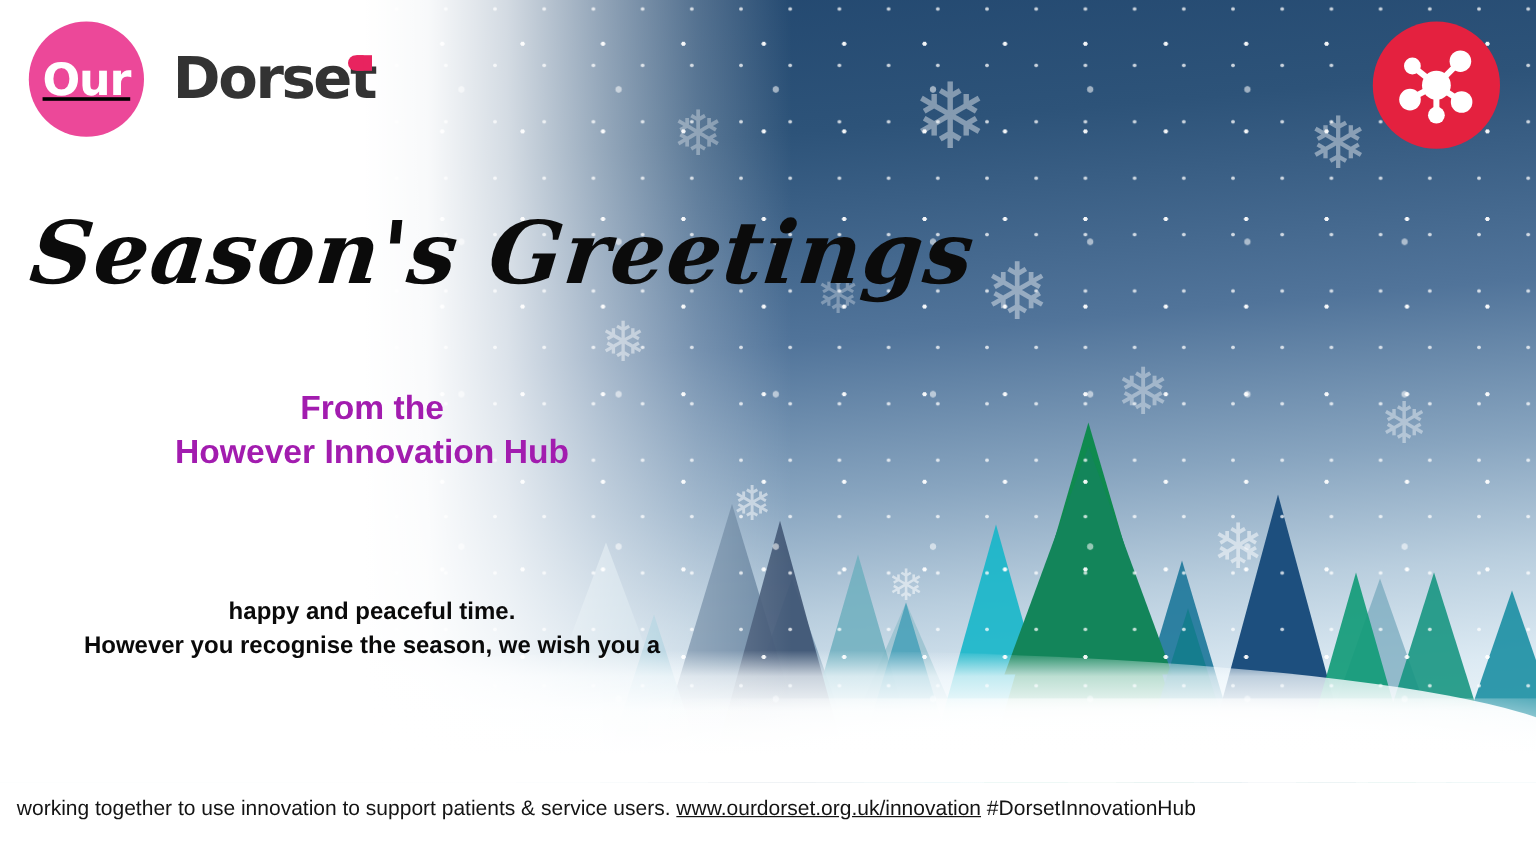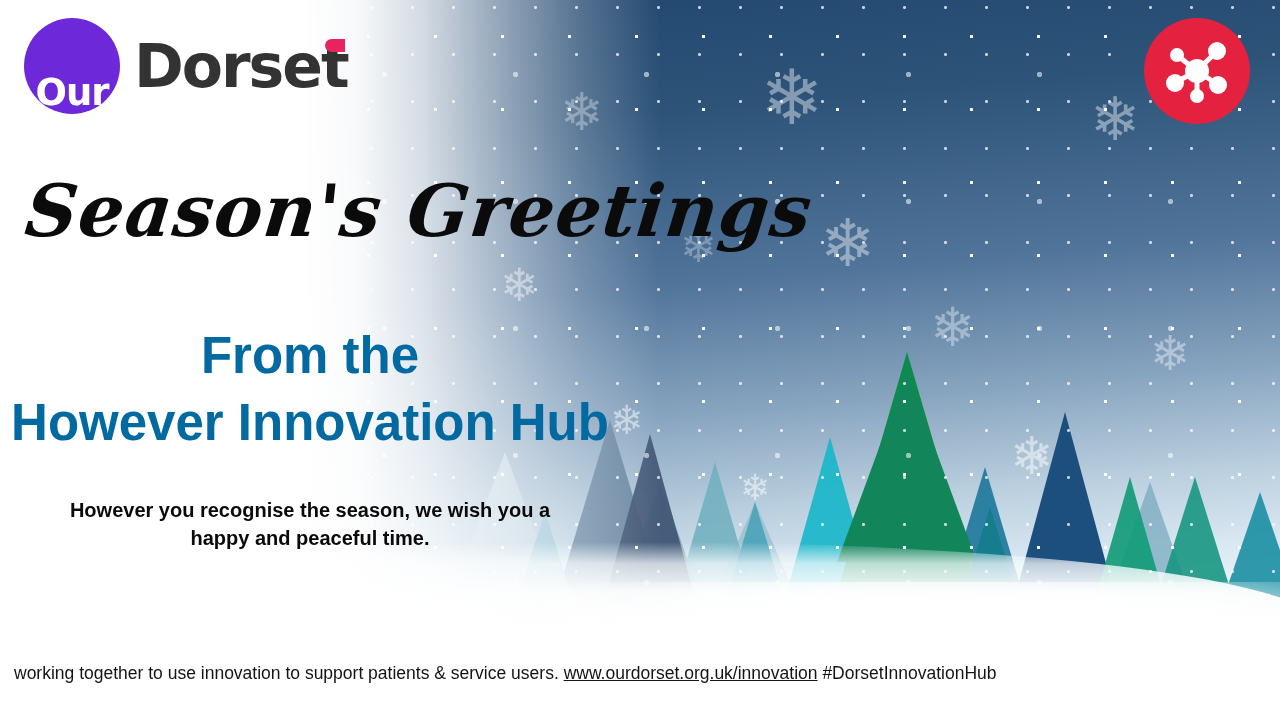"Our" #logo-circle { align-items: flex-end -> center; background: #6d28d9 -> #ec4899; text-decoration: none -> underline }
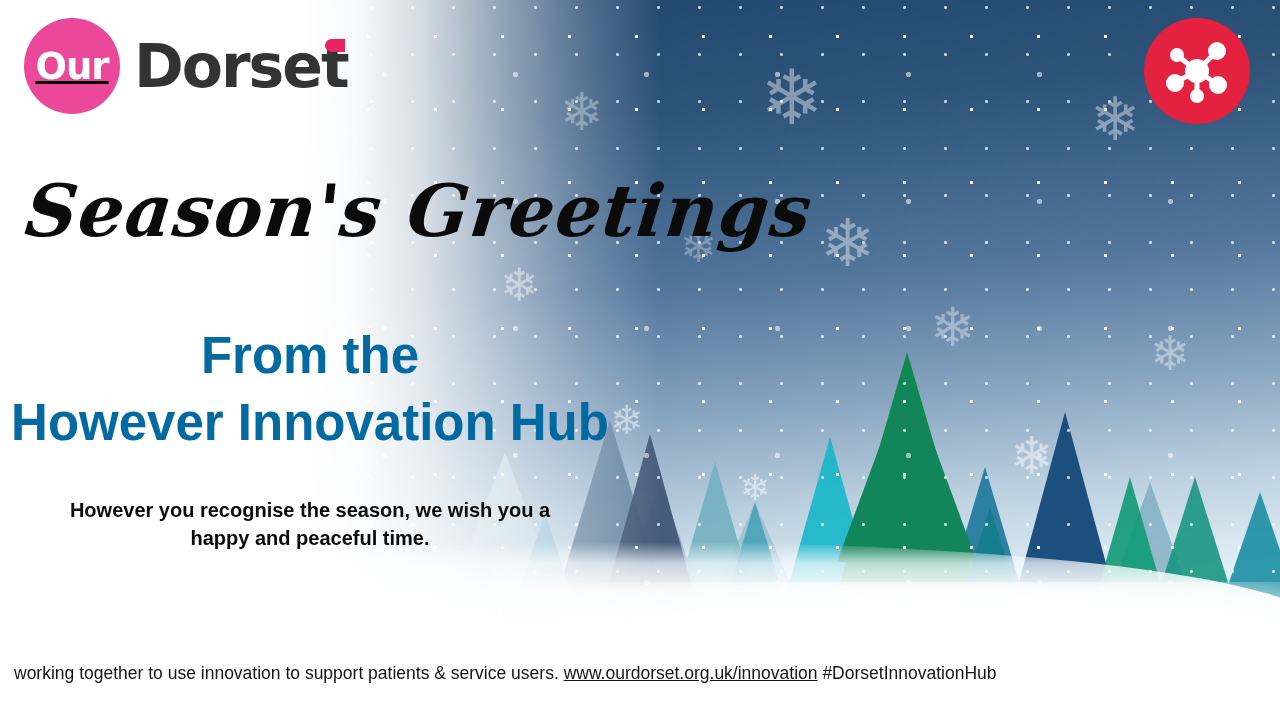"Dorset" #logo-word { font-size: 60px -> 48px; margin-left: 10px -> 20px }
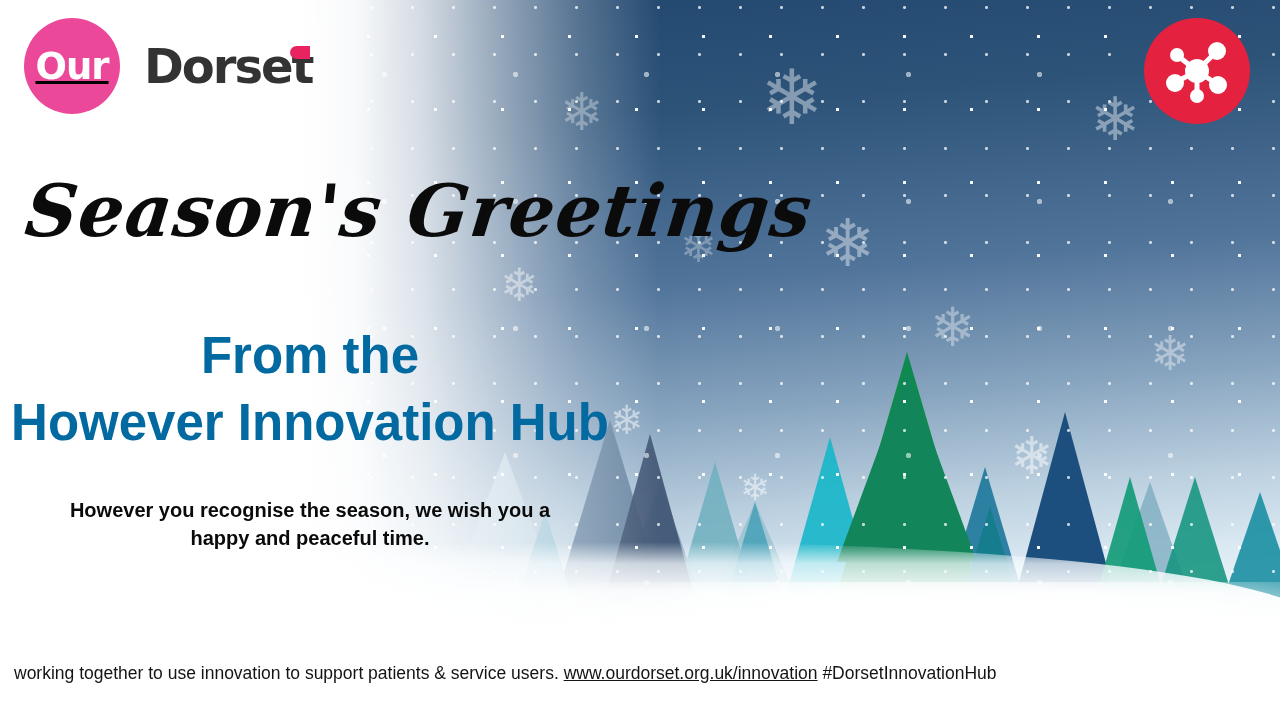"From the" #from-block { color: #0369a1 -> #a21caf; font-size: 51px -> 28px }
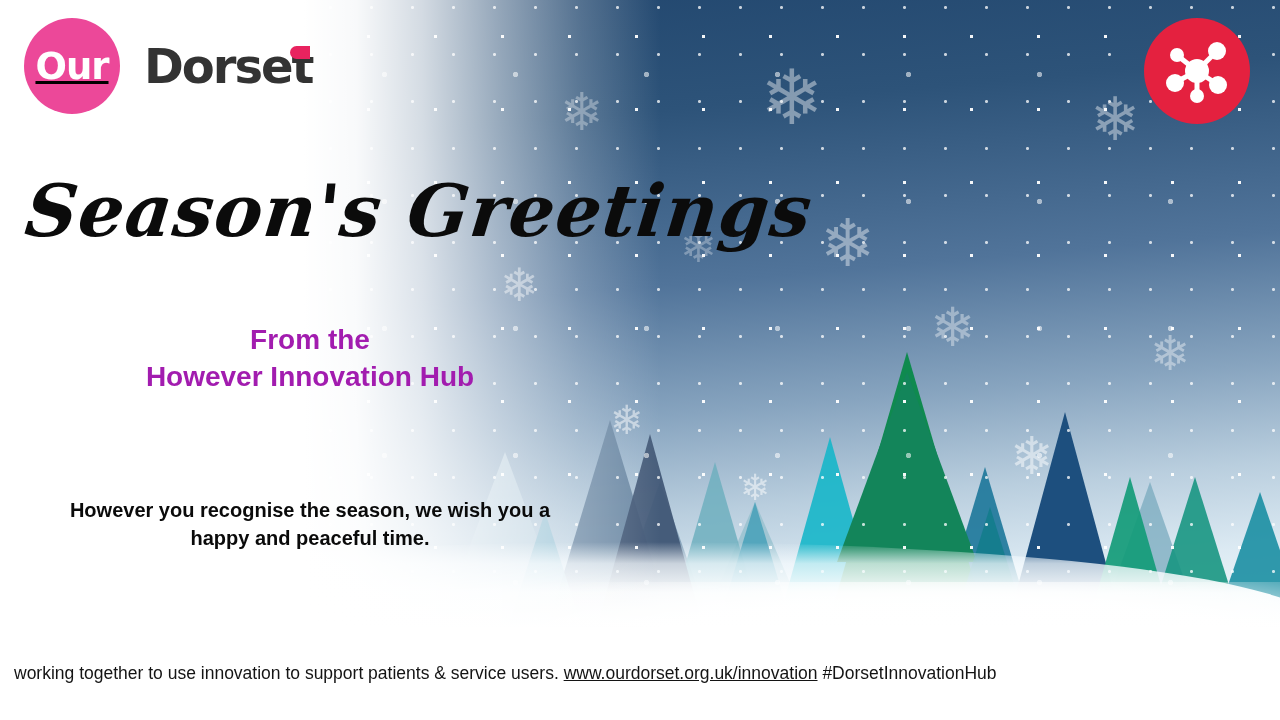"However you recognise the season," div { order: before "happy and peaceful time." -> after "happy and peaceful time." }
